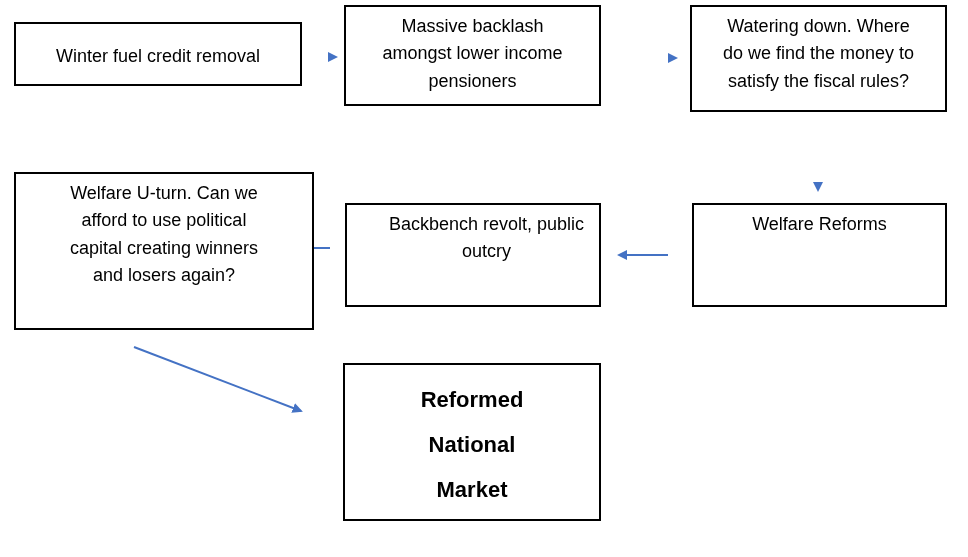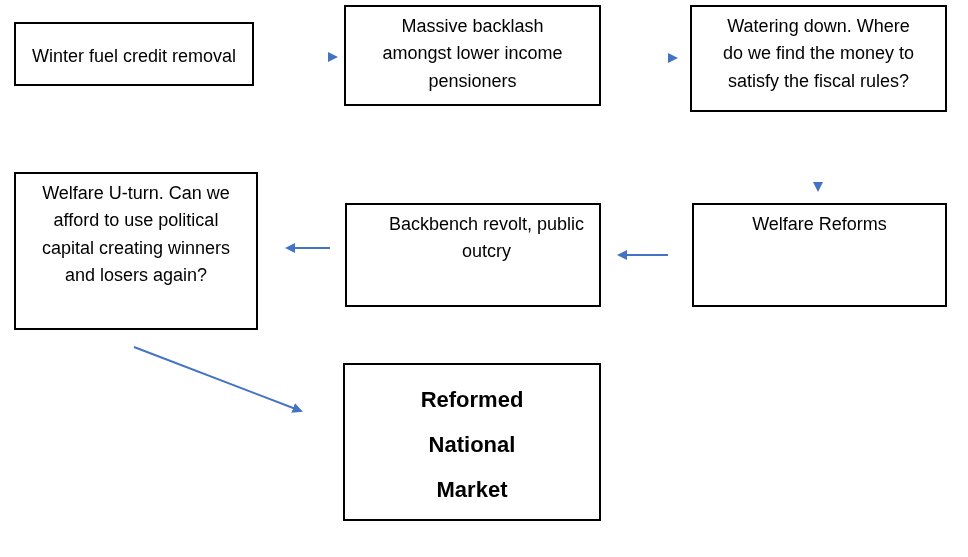"Winter fuel credit removal" div.node { width: 240px -> 288px }
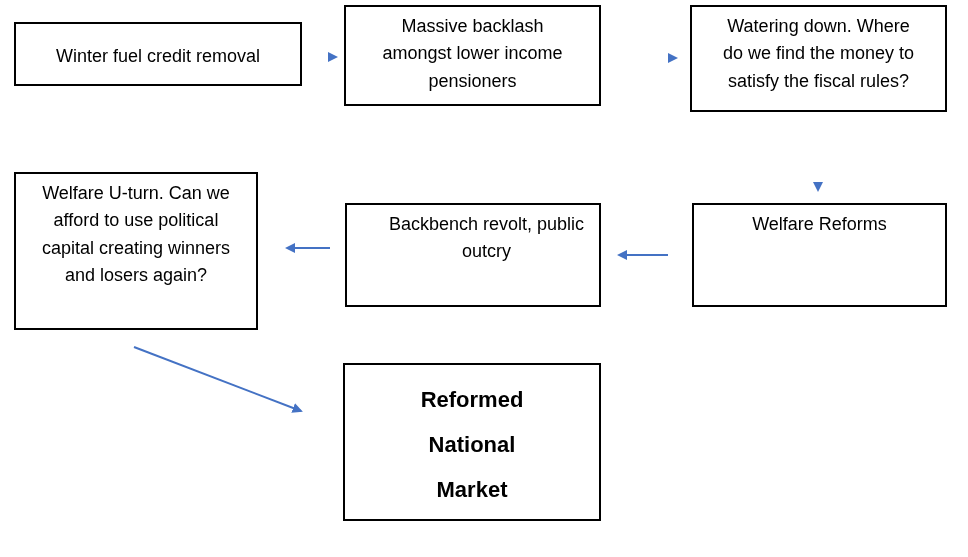"Welfare U-turn. Can we" div.node { width: 244px -> 300px }
